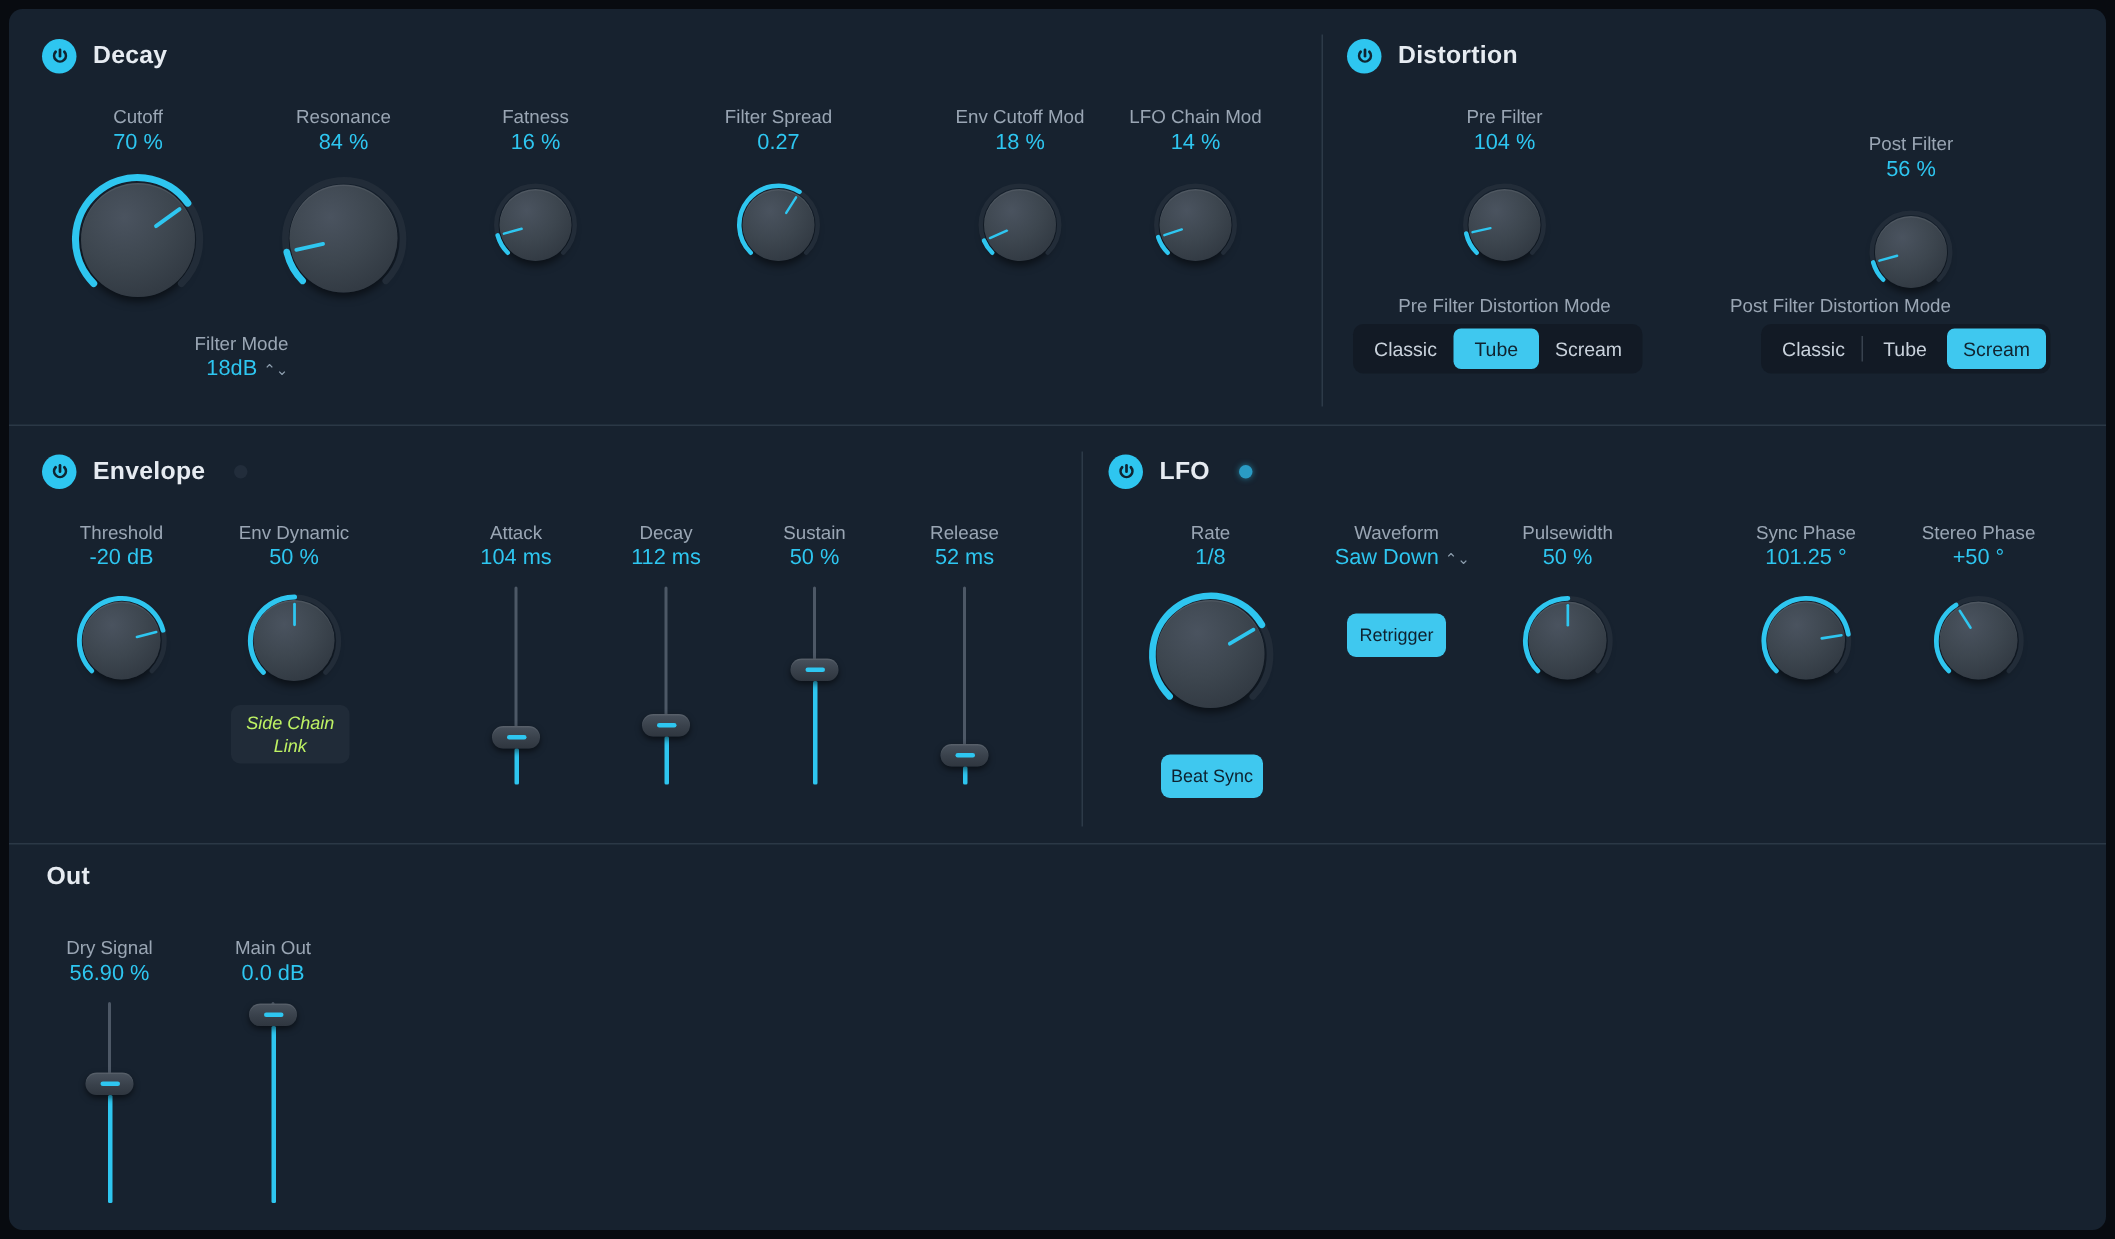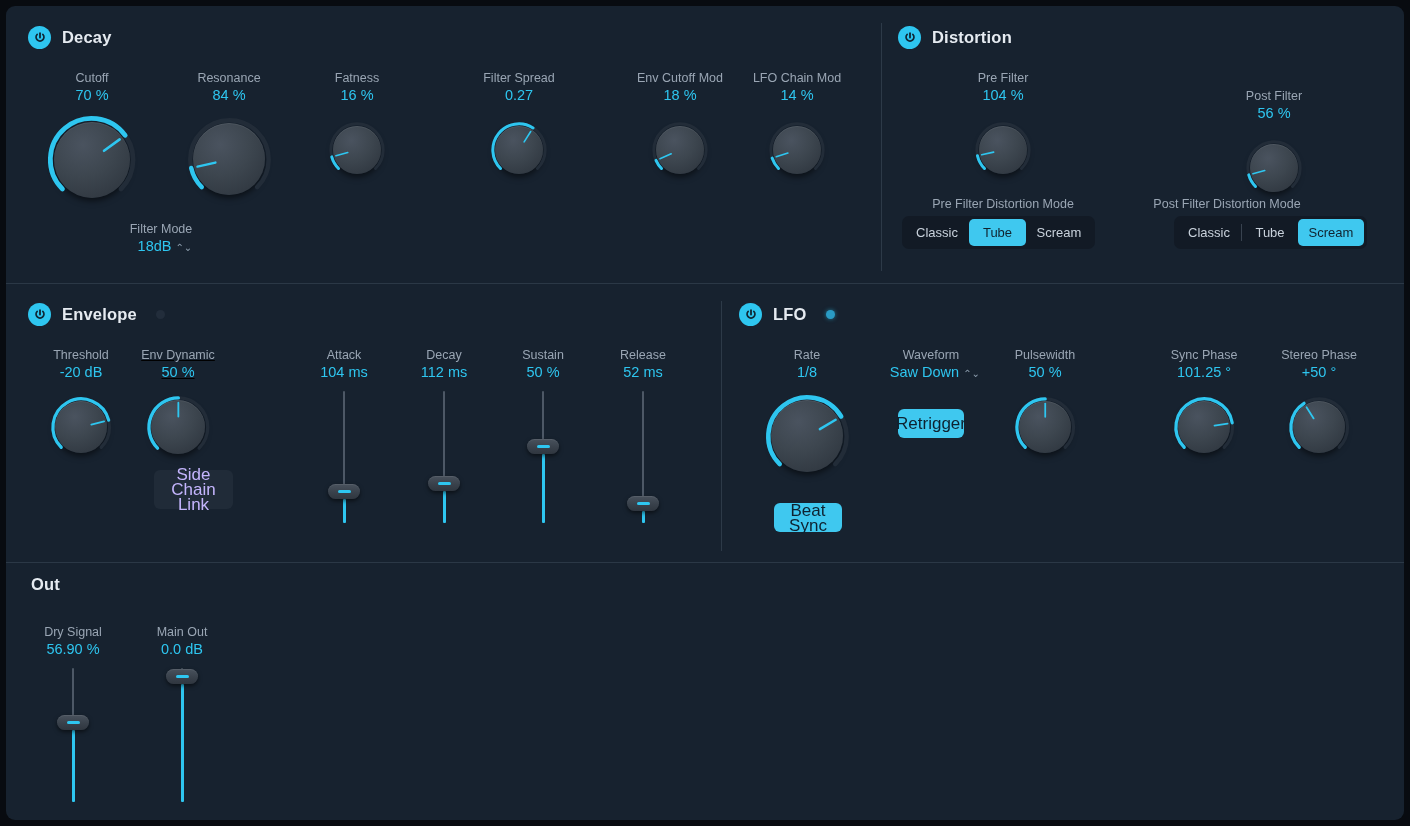"Env Dynamic" div.ctl { left: 113px -> 131px; text-decoration: underline -> none }
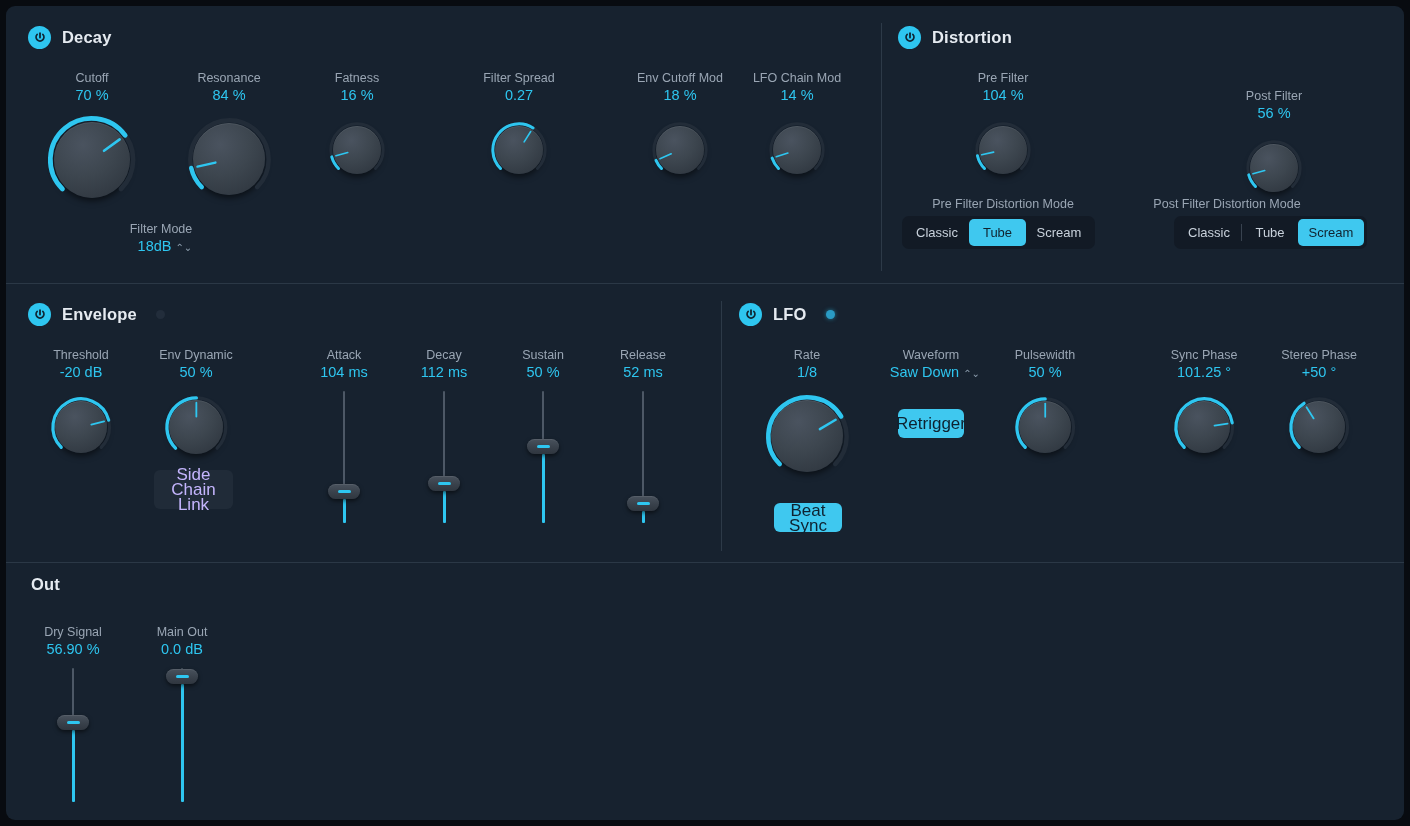"Retrigger" .btn { font-size: 17px -> 12px }
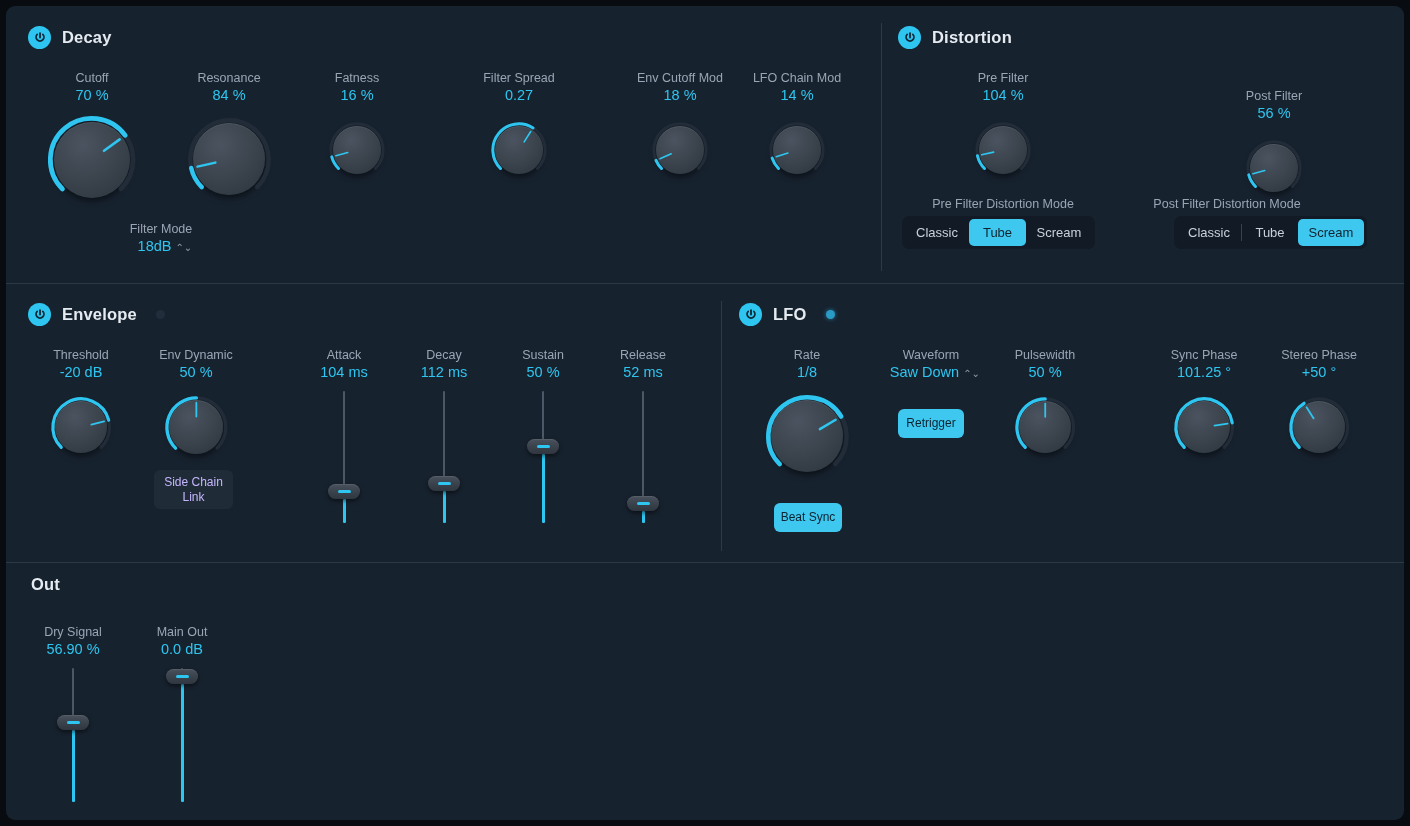"Side Chain" .btn.off { color: #c4b5fd -> #bef264; font-style: none -> italic }
